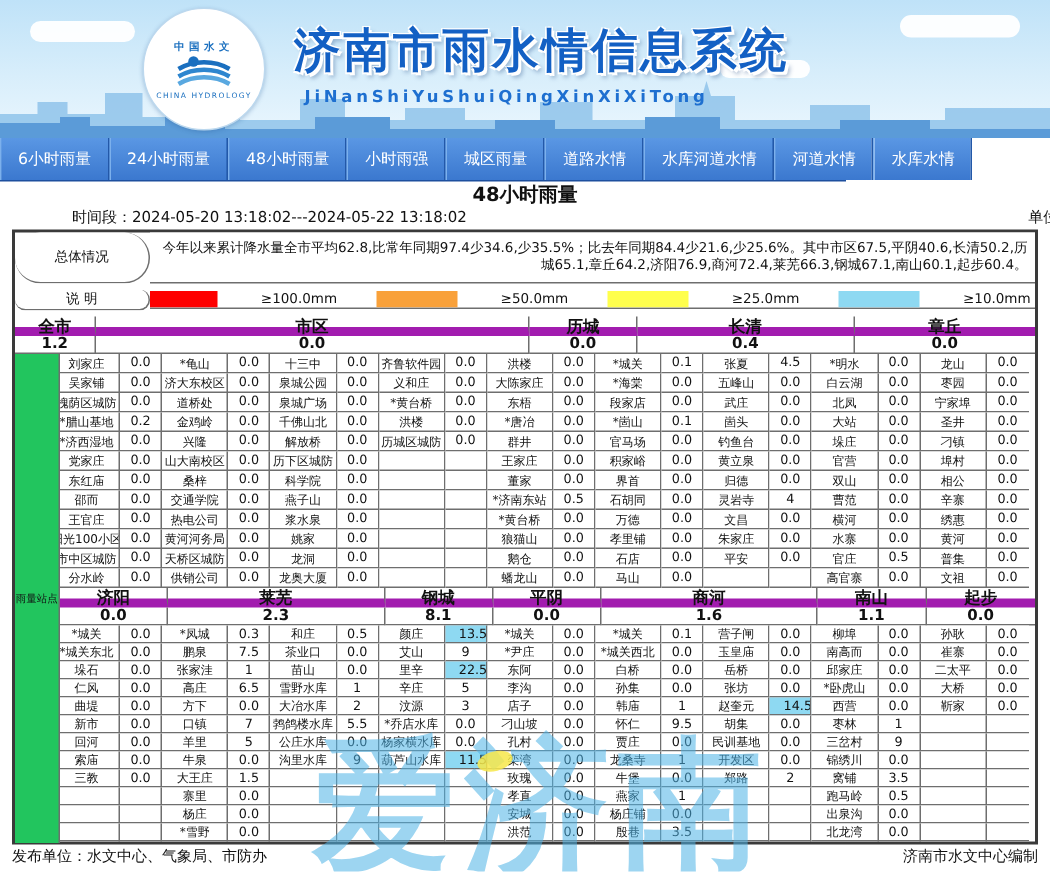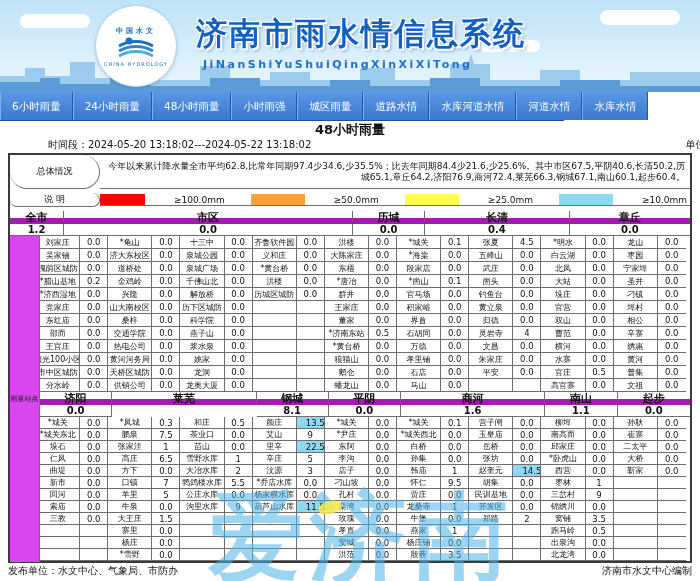"雨量站点" .strip { background: #d946ef -> #22c55e }
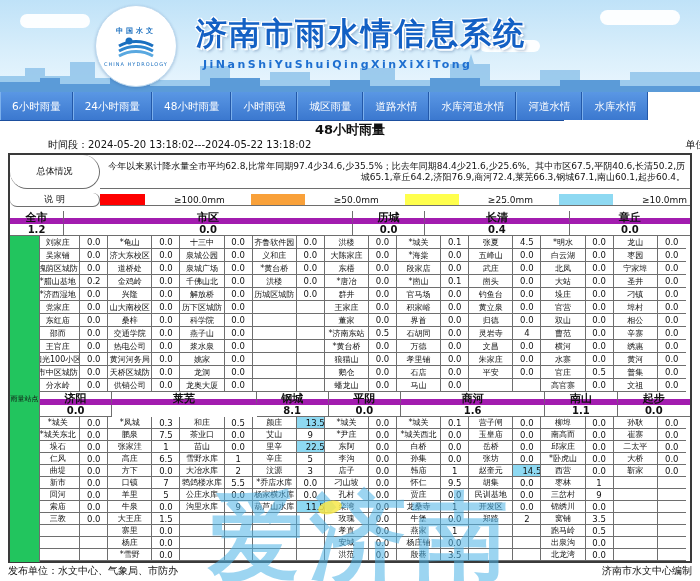"2.3" div.hval { html: none -> <div>2.3</div> }
